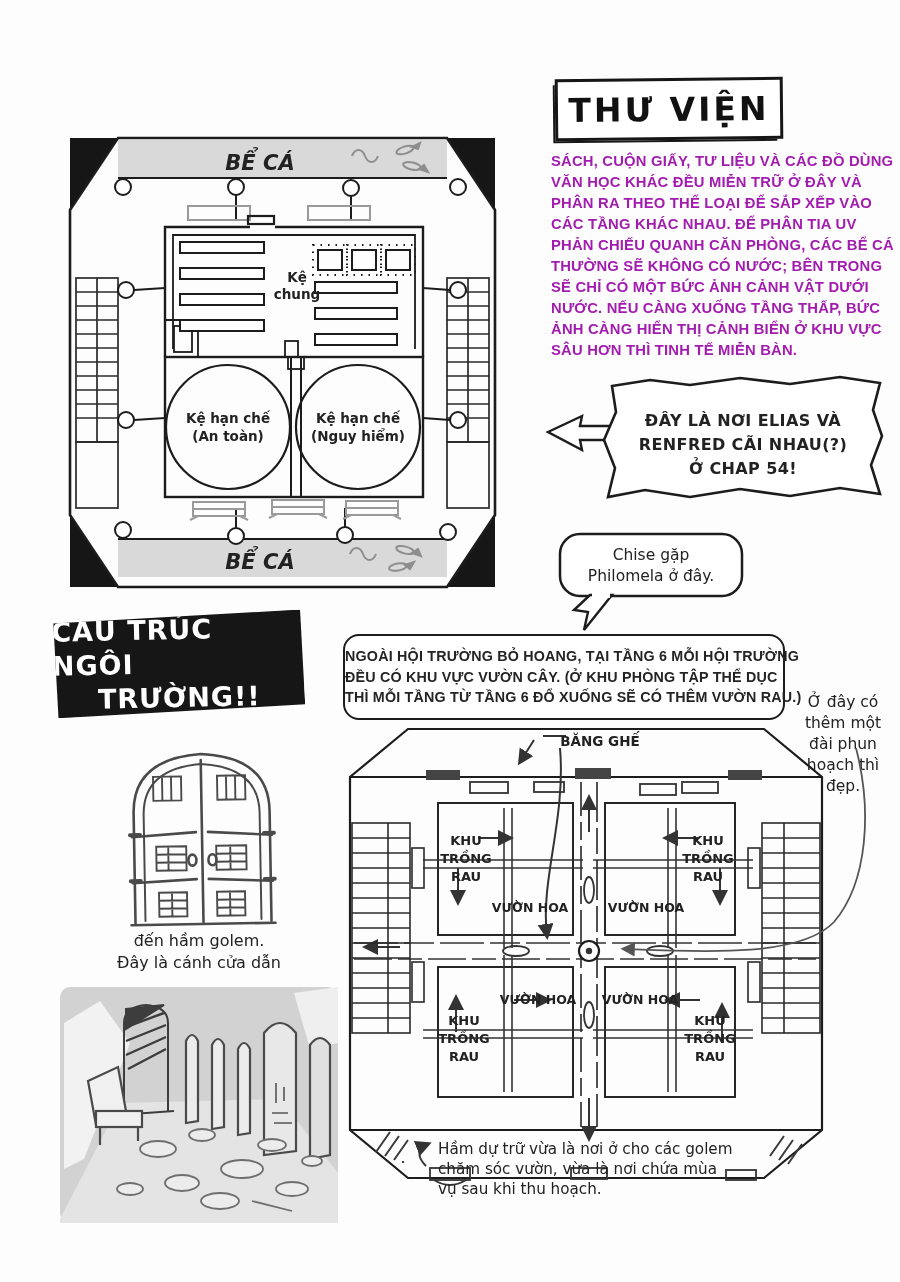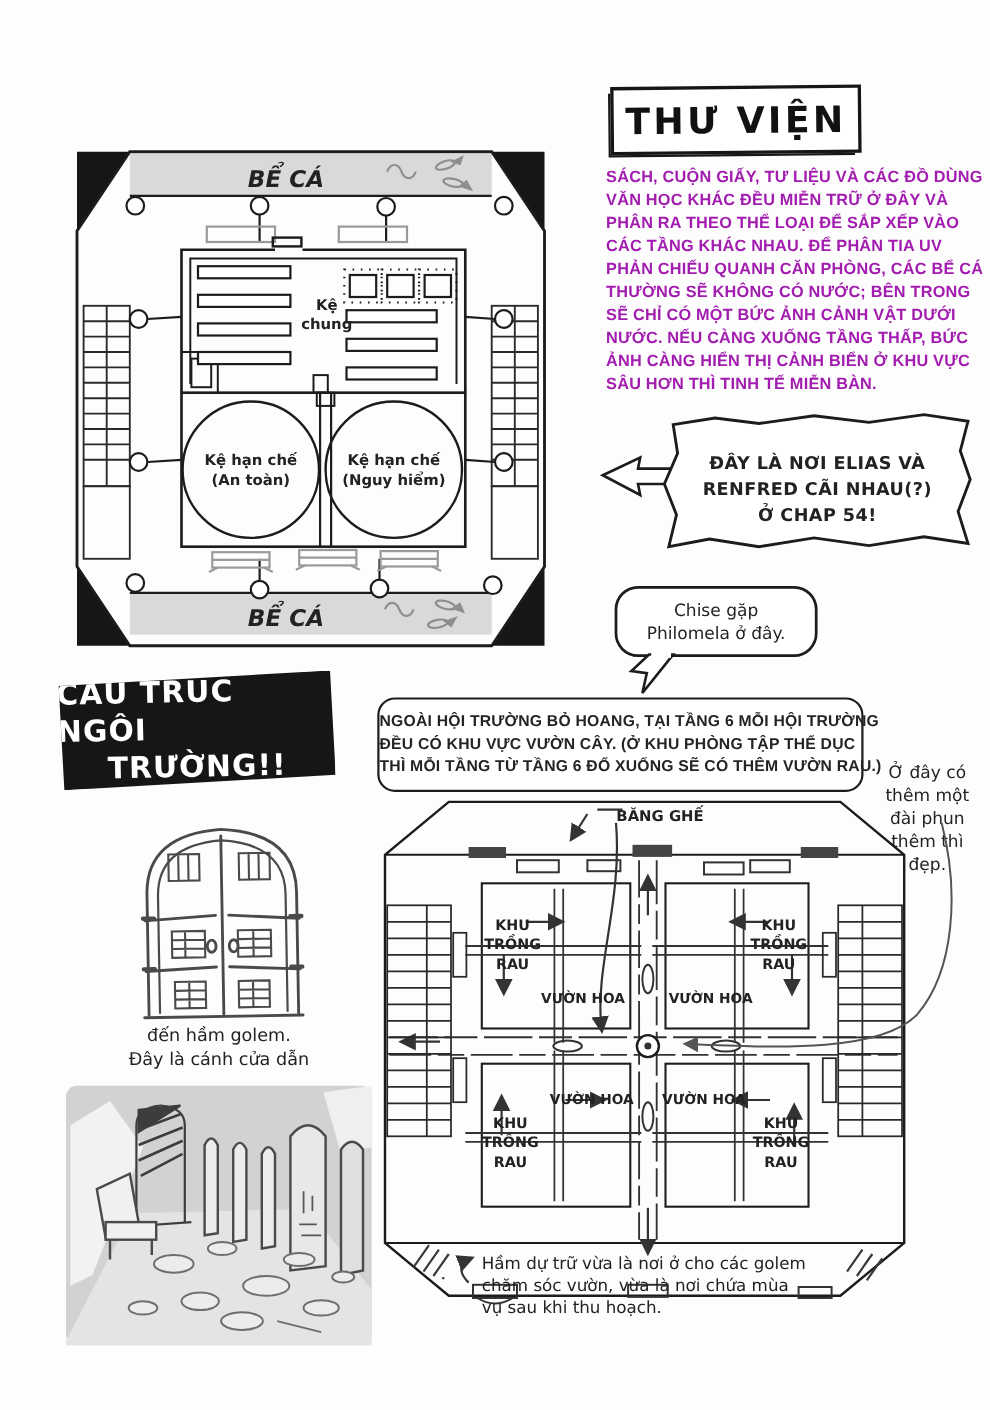"thêm thì" div { text: thêm -> hoạch }
